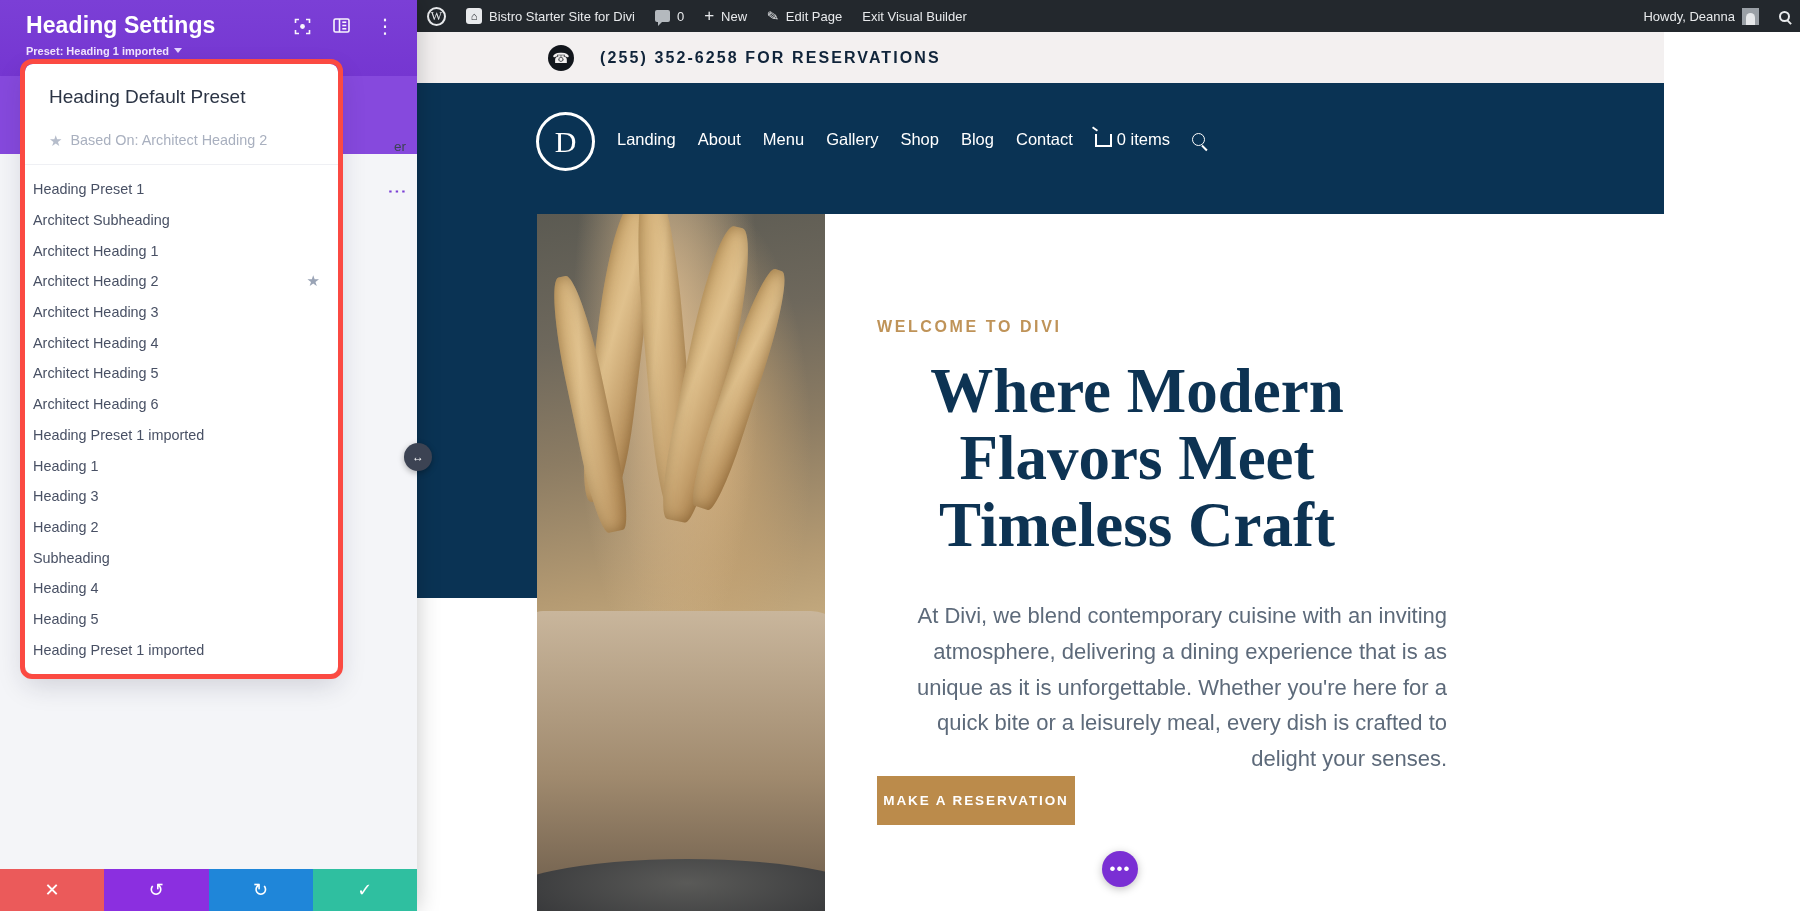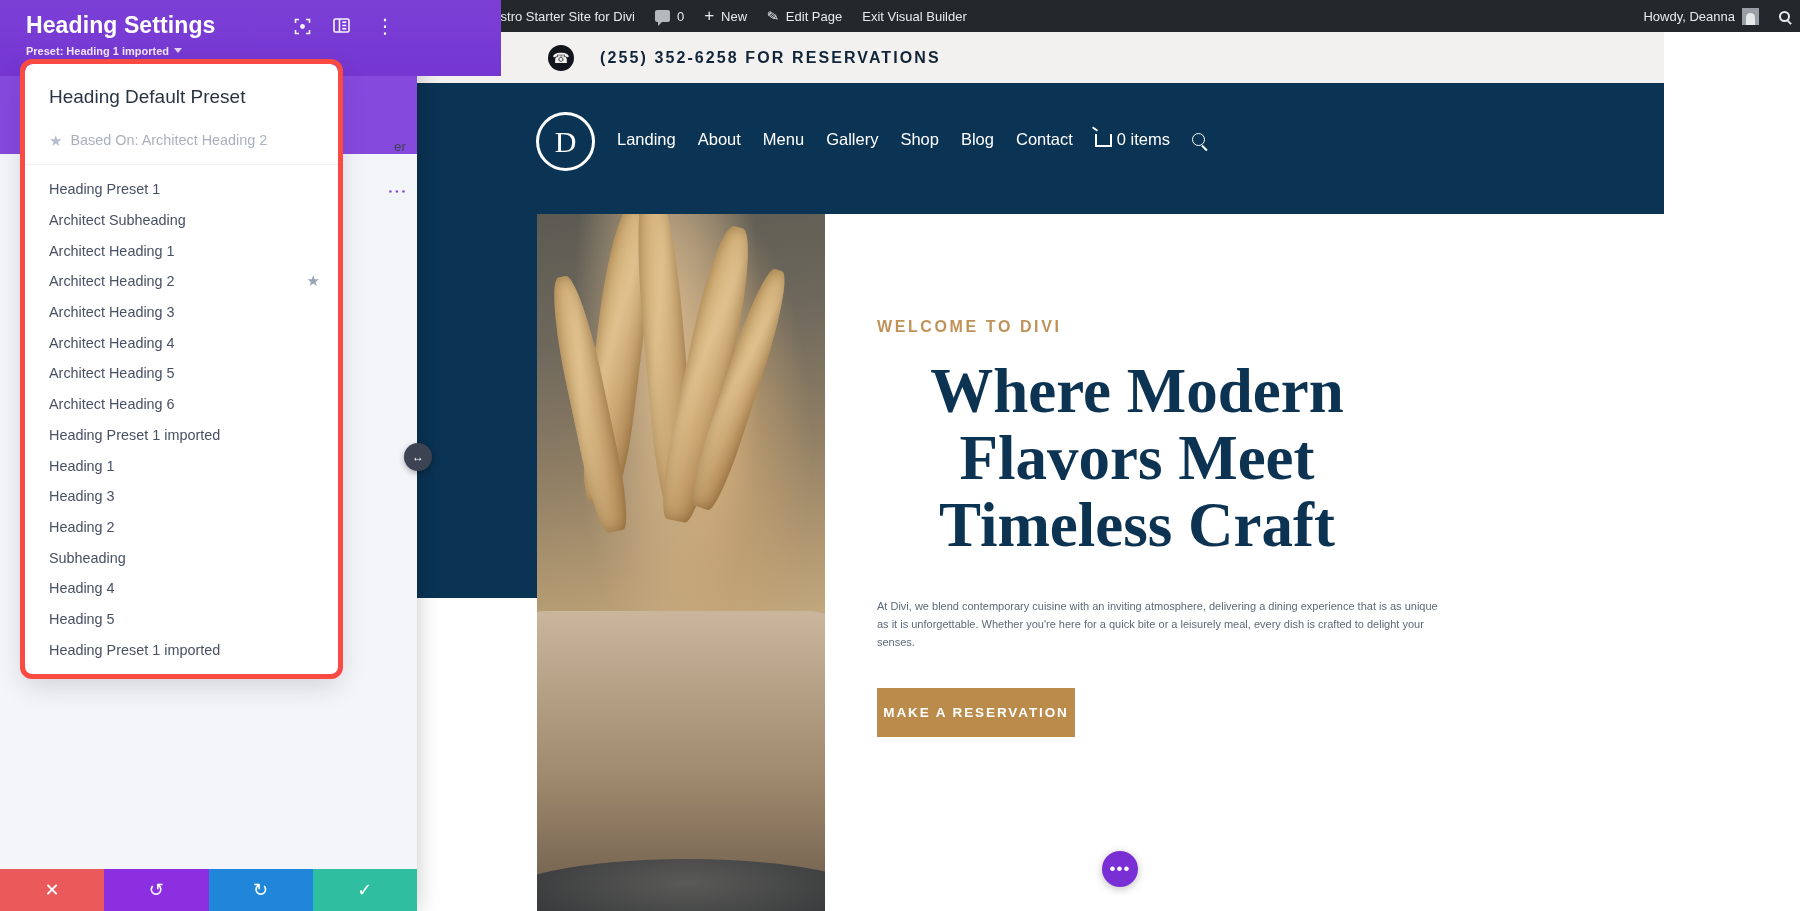"Heading Settings" #panel-header { width: 501px -> 417px }
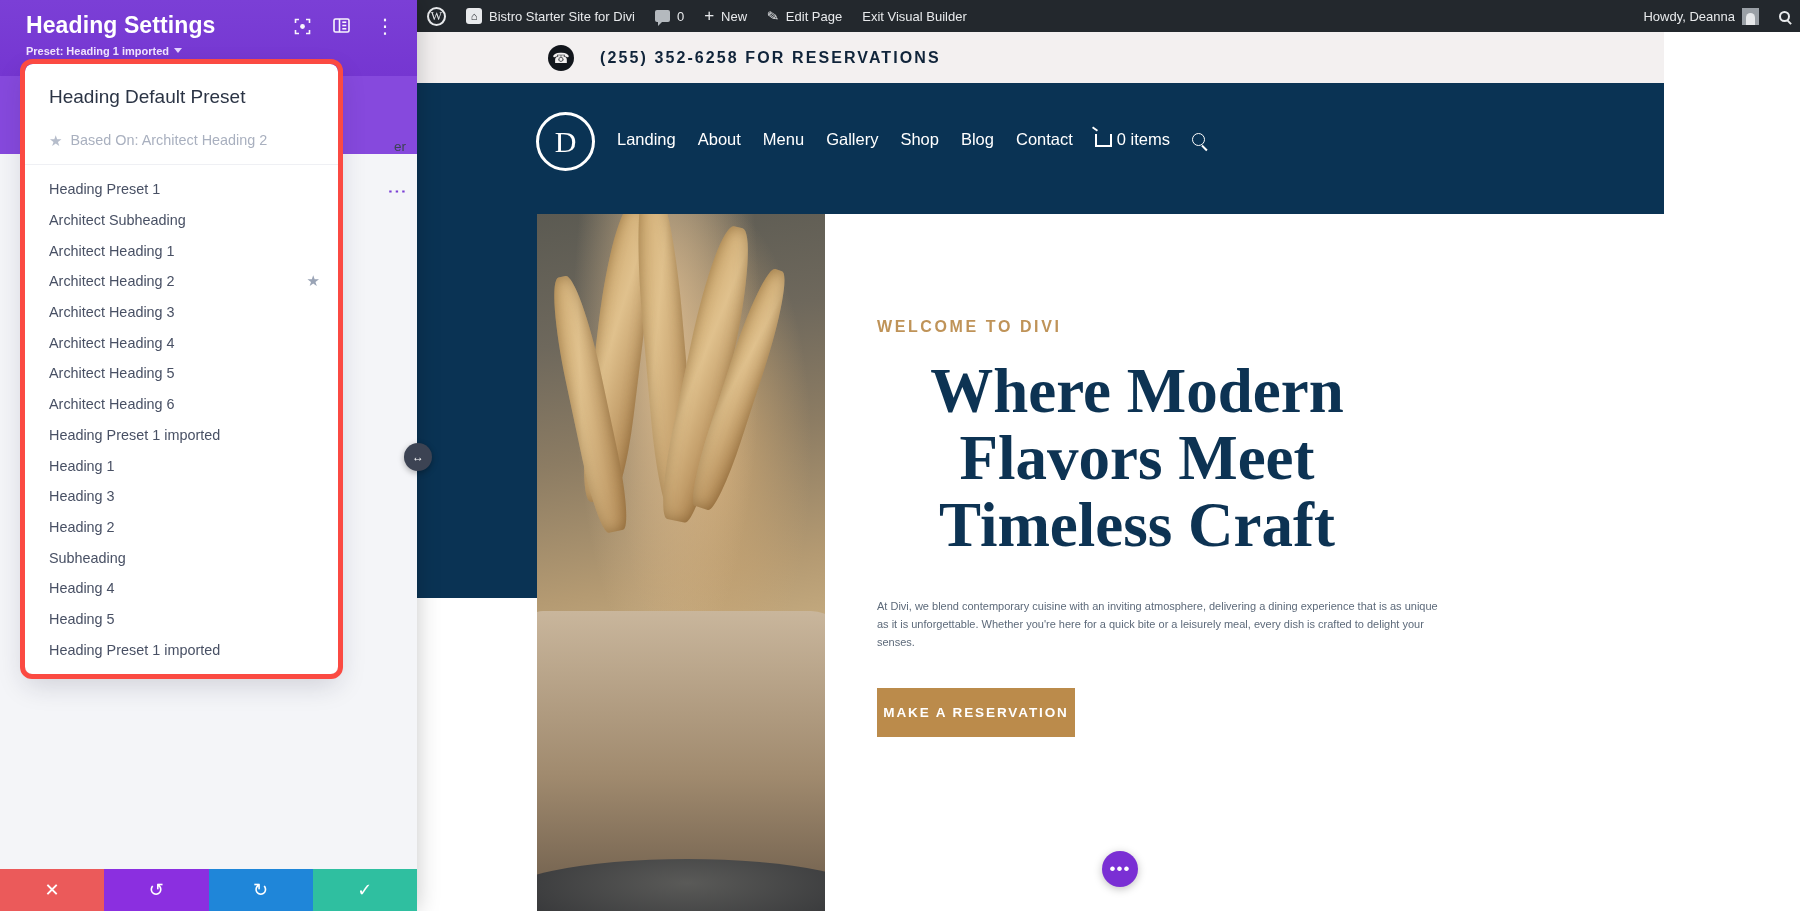"Heading Preset 1" .preset-item { padding: 0 18px 0 24px -> 0 18px 0 8px }
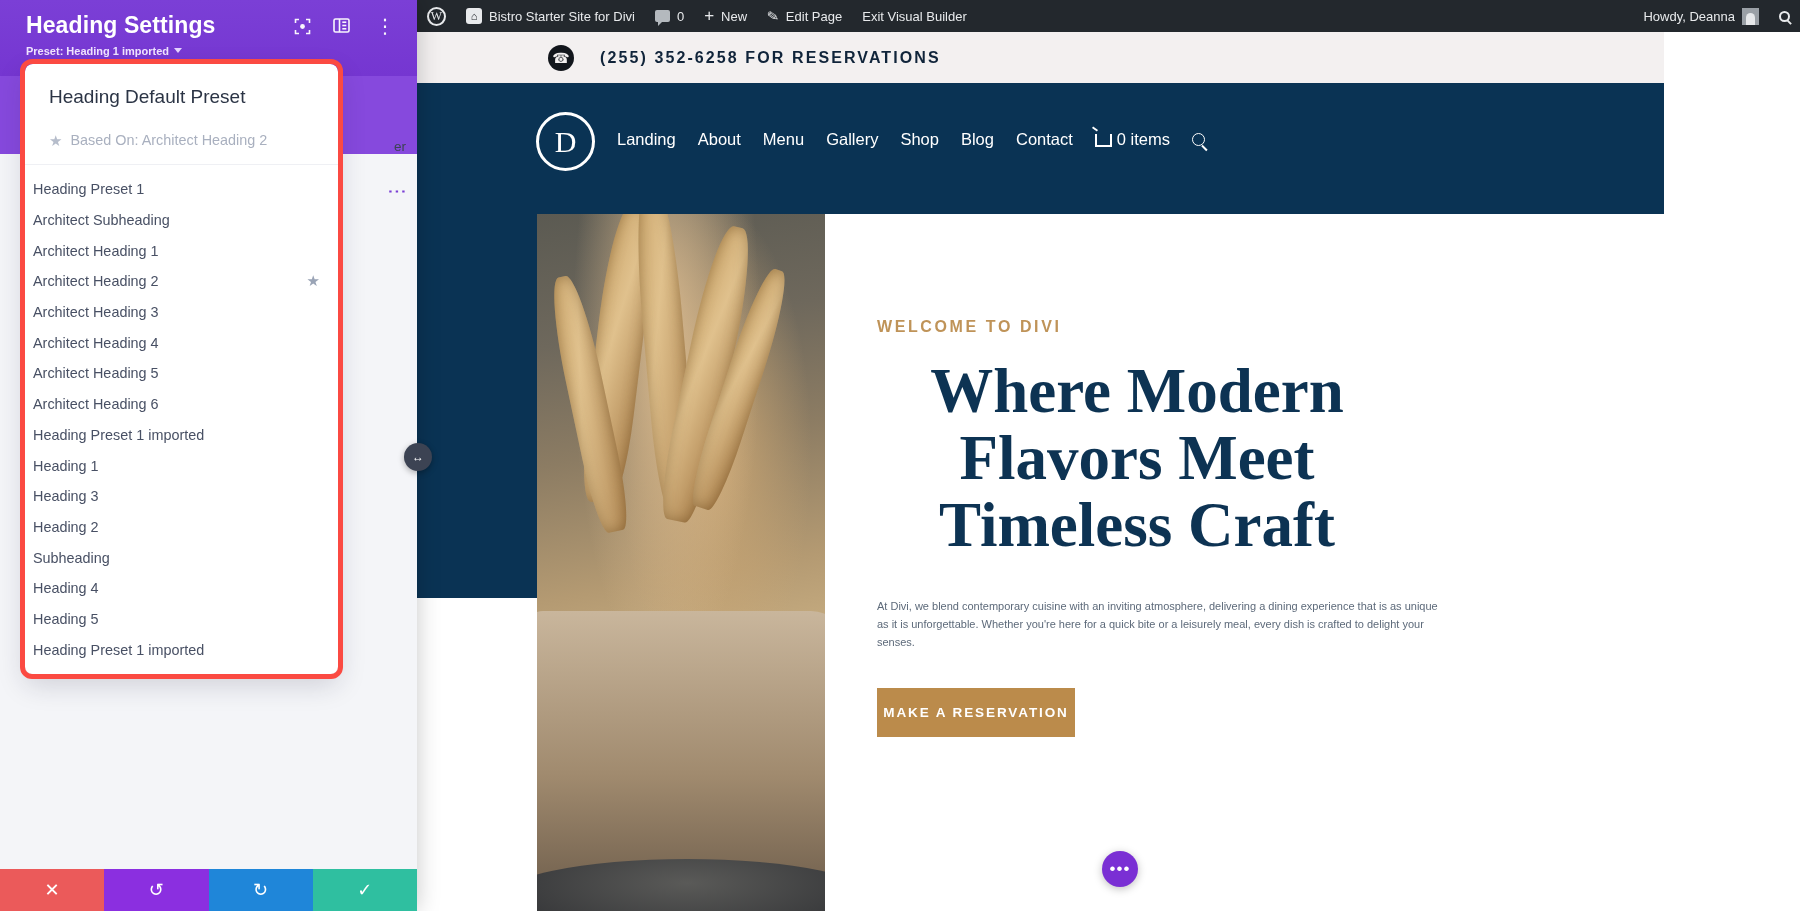"At Divi, we blend contemporary" #hero-paragraph { font-size: 11px -> 22px; margin-bottom: 36px -> none; text-align: none -> right }
